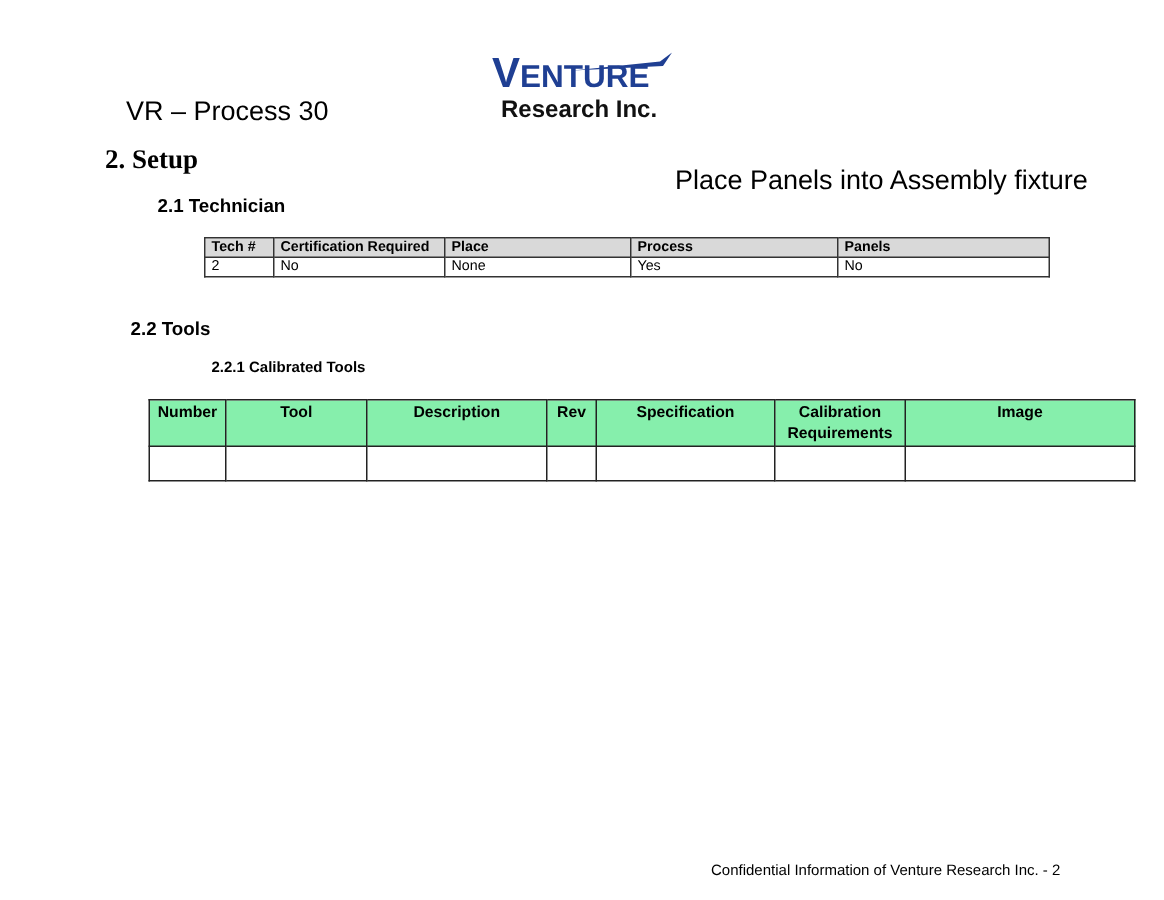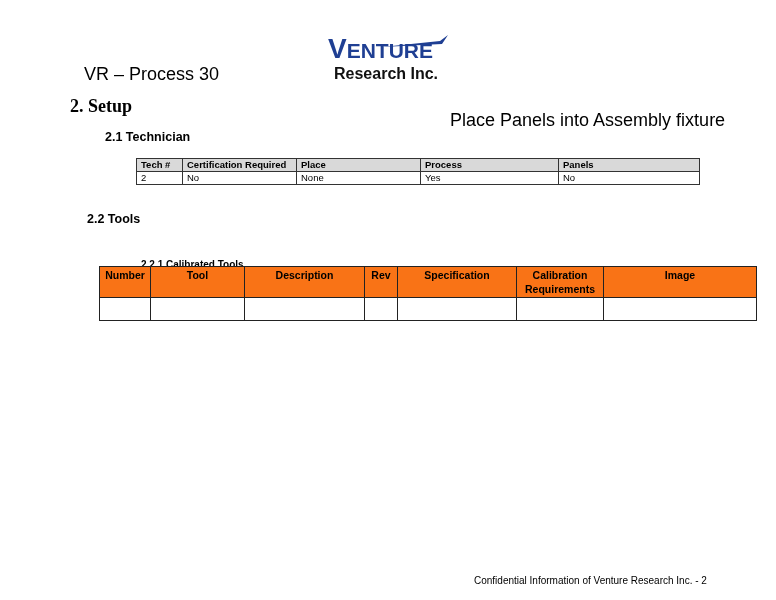"2.2.1 Calibrated Tools" .h3 { margin-top: 19px -> none }
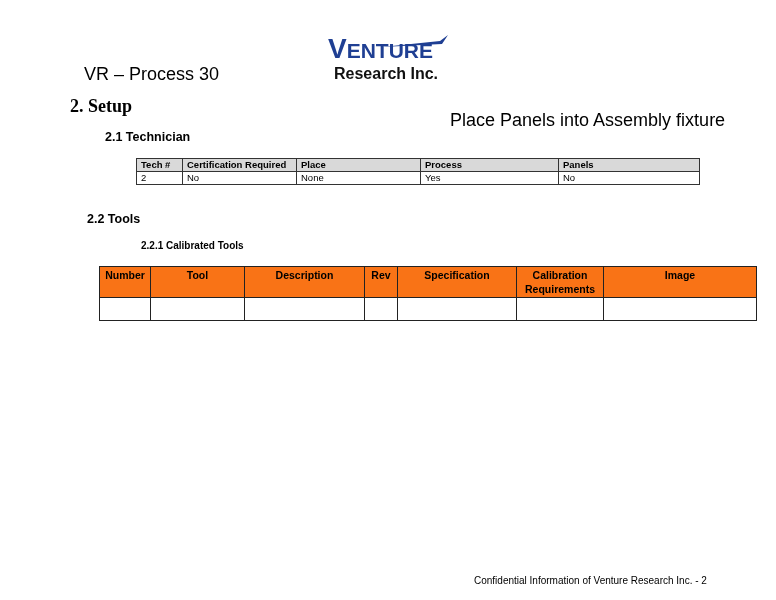"Number" .tools-table th { background: #f97316 -> #86efac }
